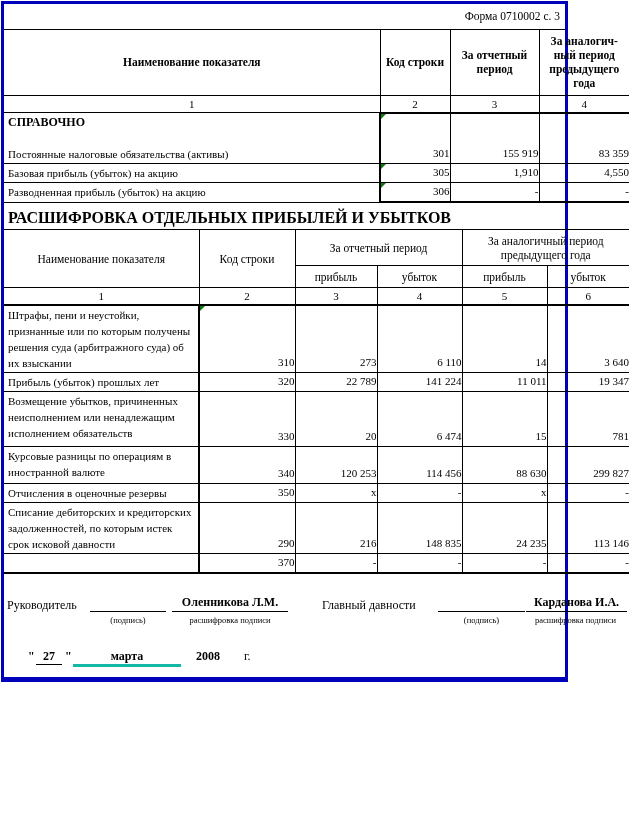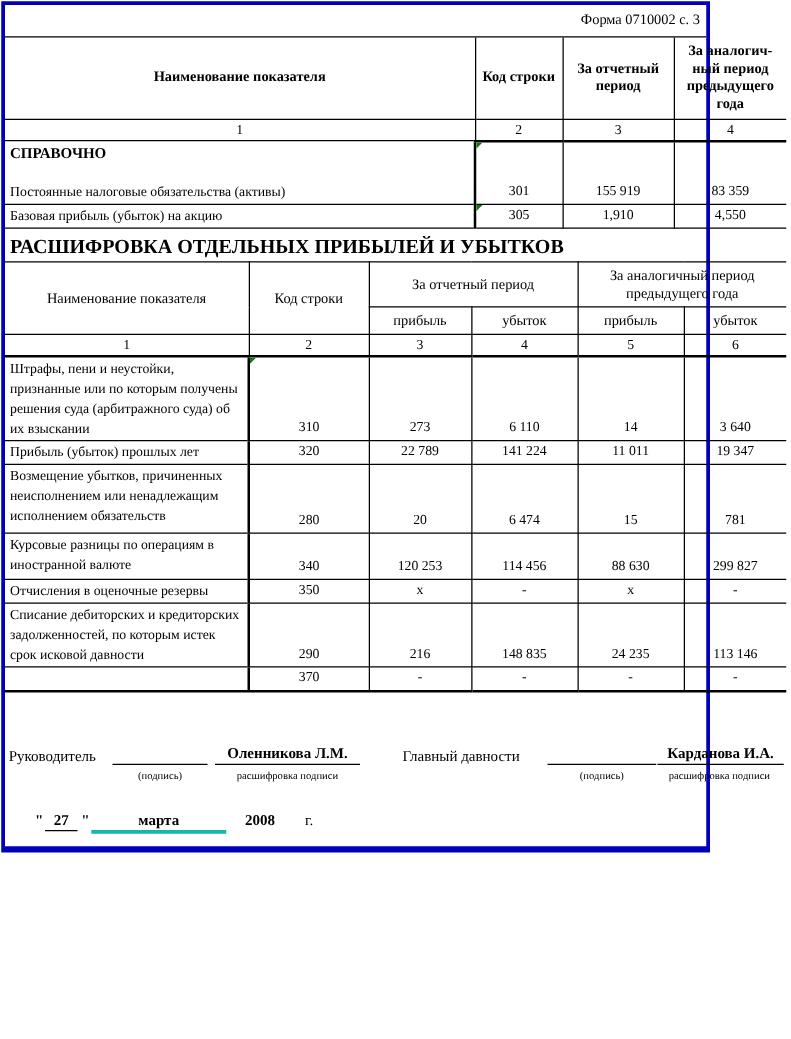"301" td.val { text-align: center -> right }
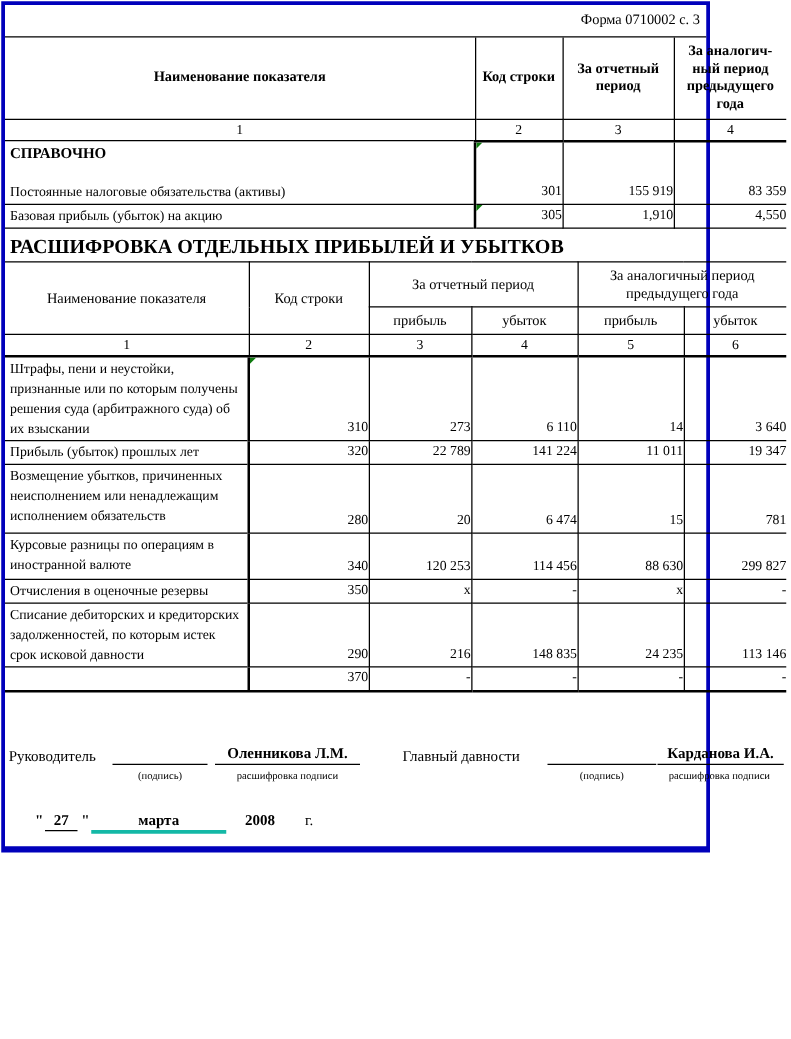"Разводненная прибыль (убыток) на акцию" tr.last { html: none -> <tr> <td>Разводненная прибыль (убыток) на акцию</td> <td><span></span><span>306</span></td> <td>-</td> <td>-</td> </tr> }
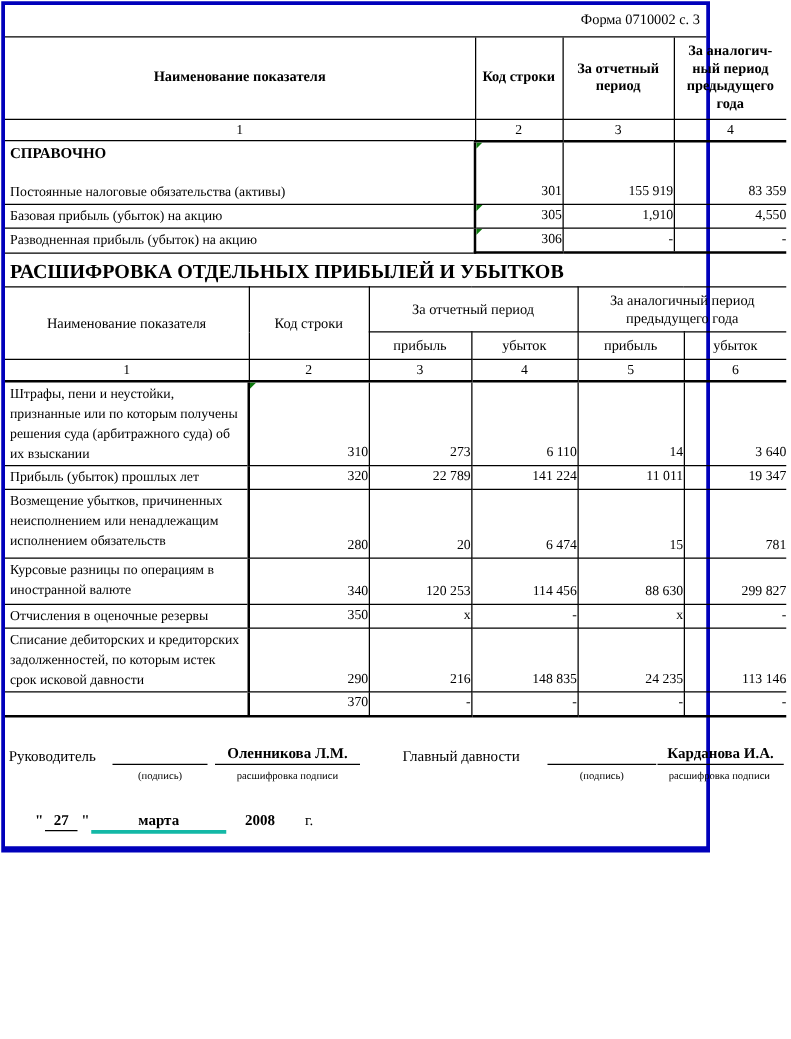"280" td.val { text: 280 -> 330 }
